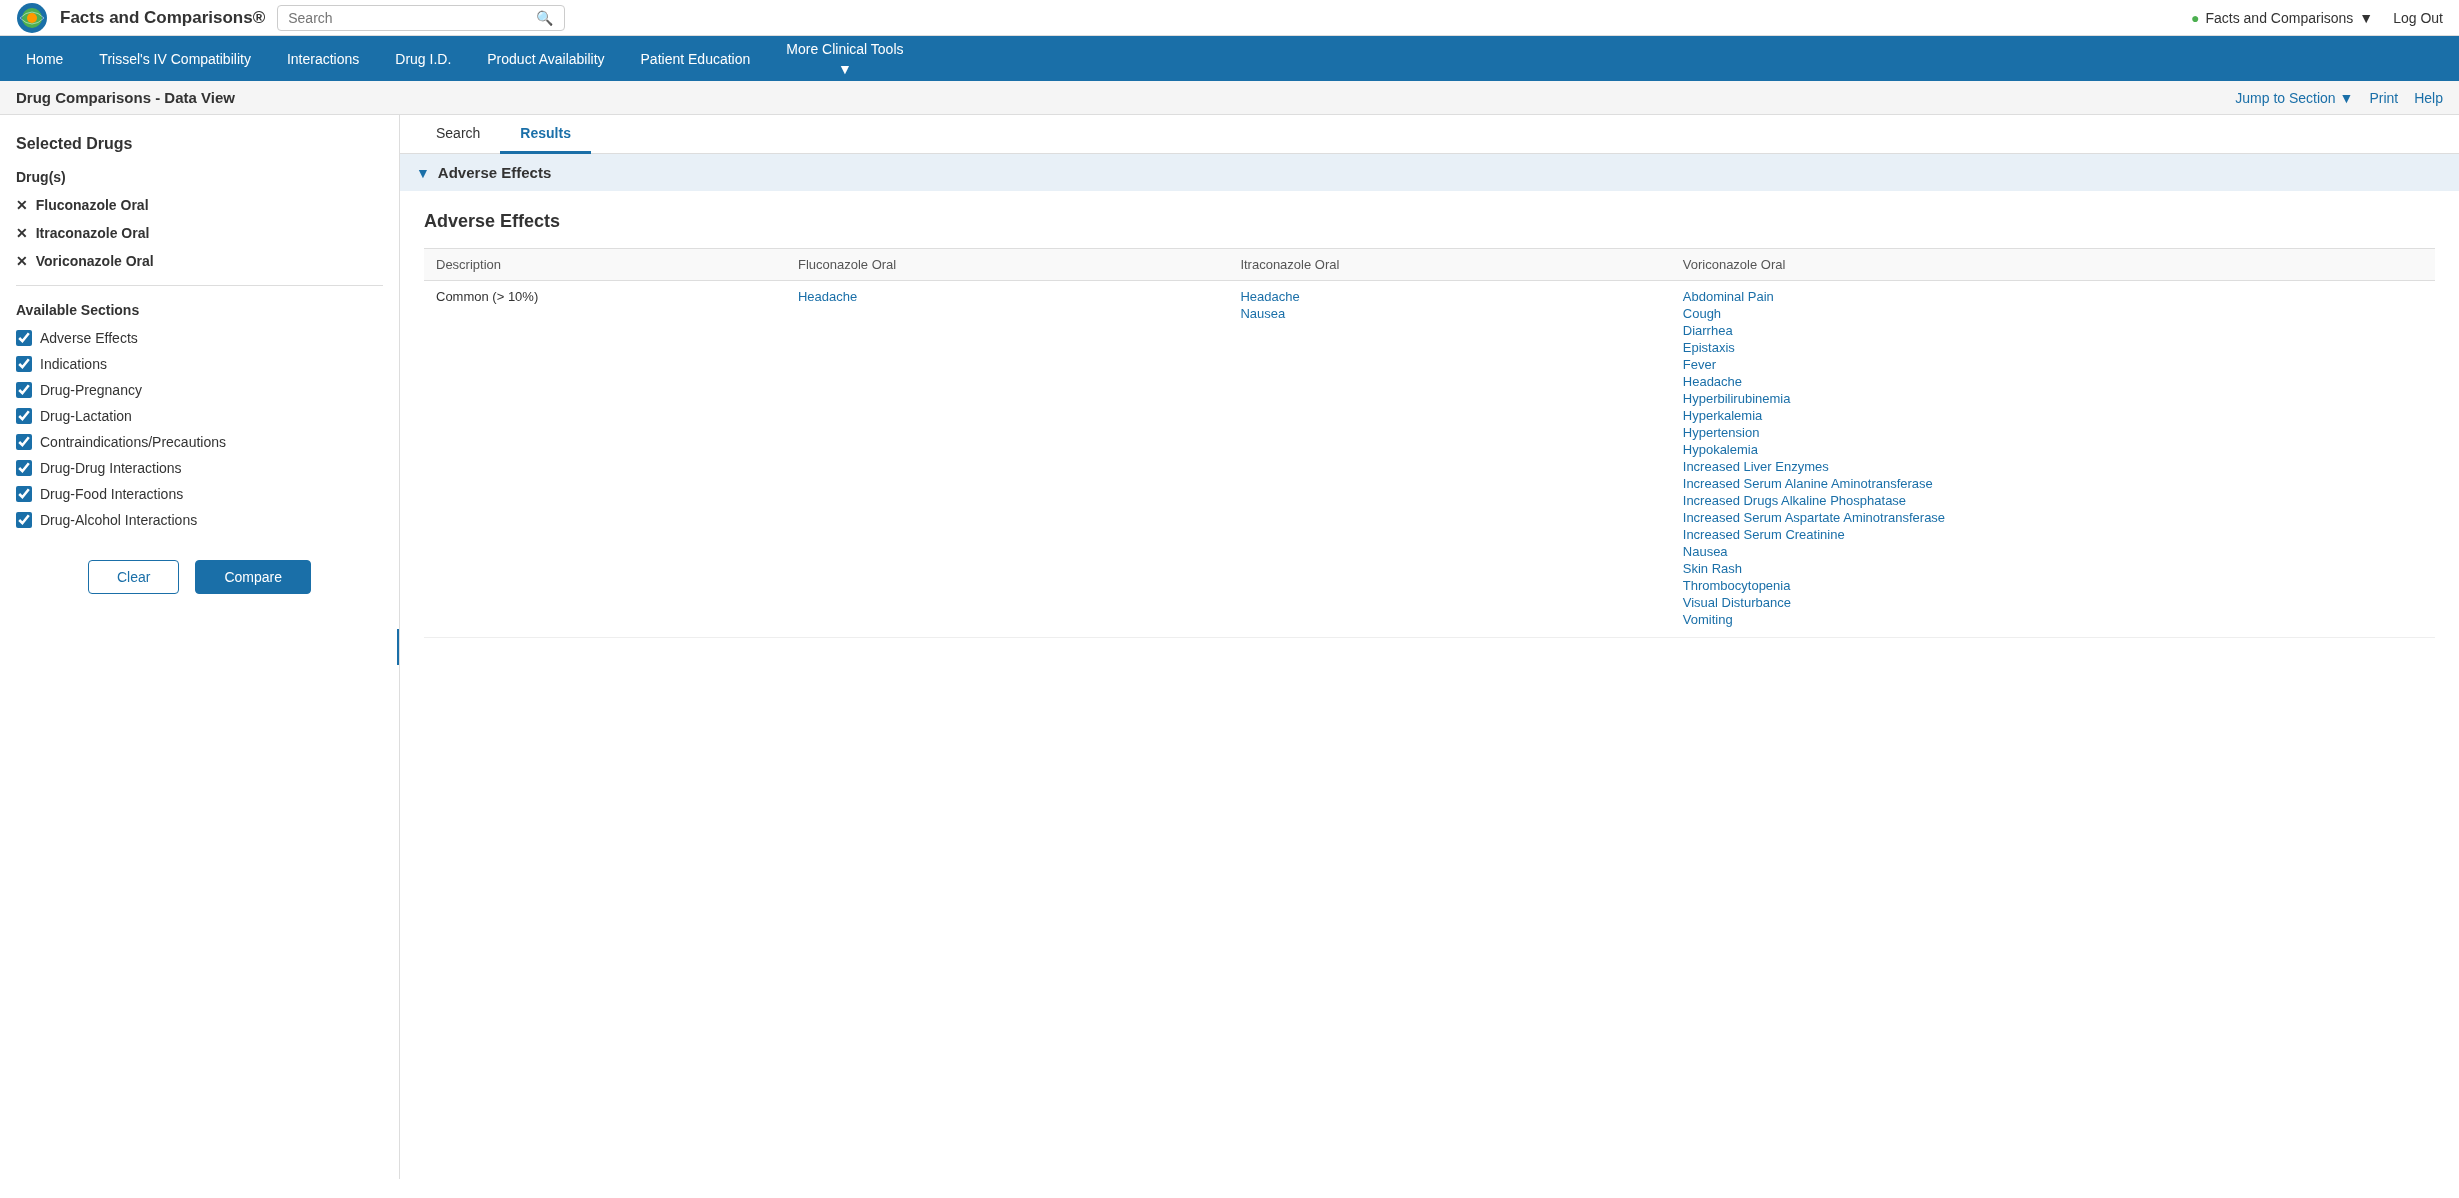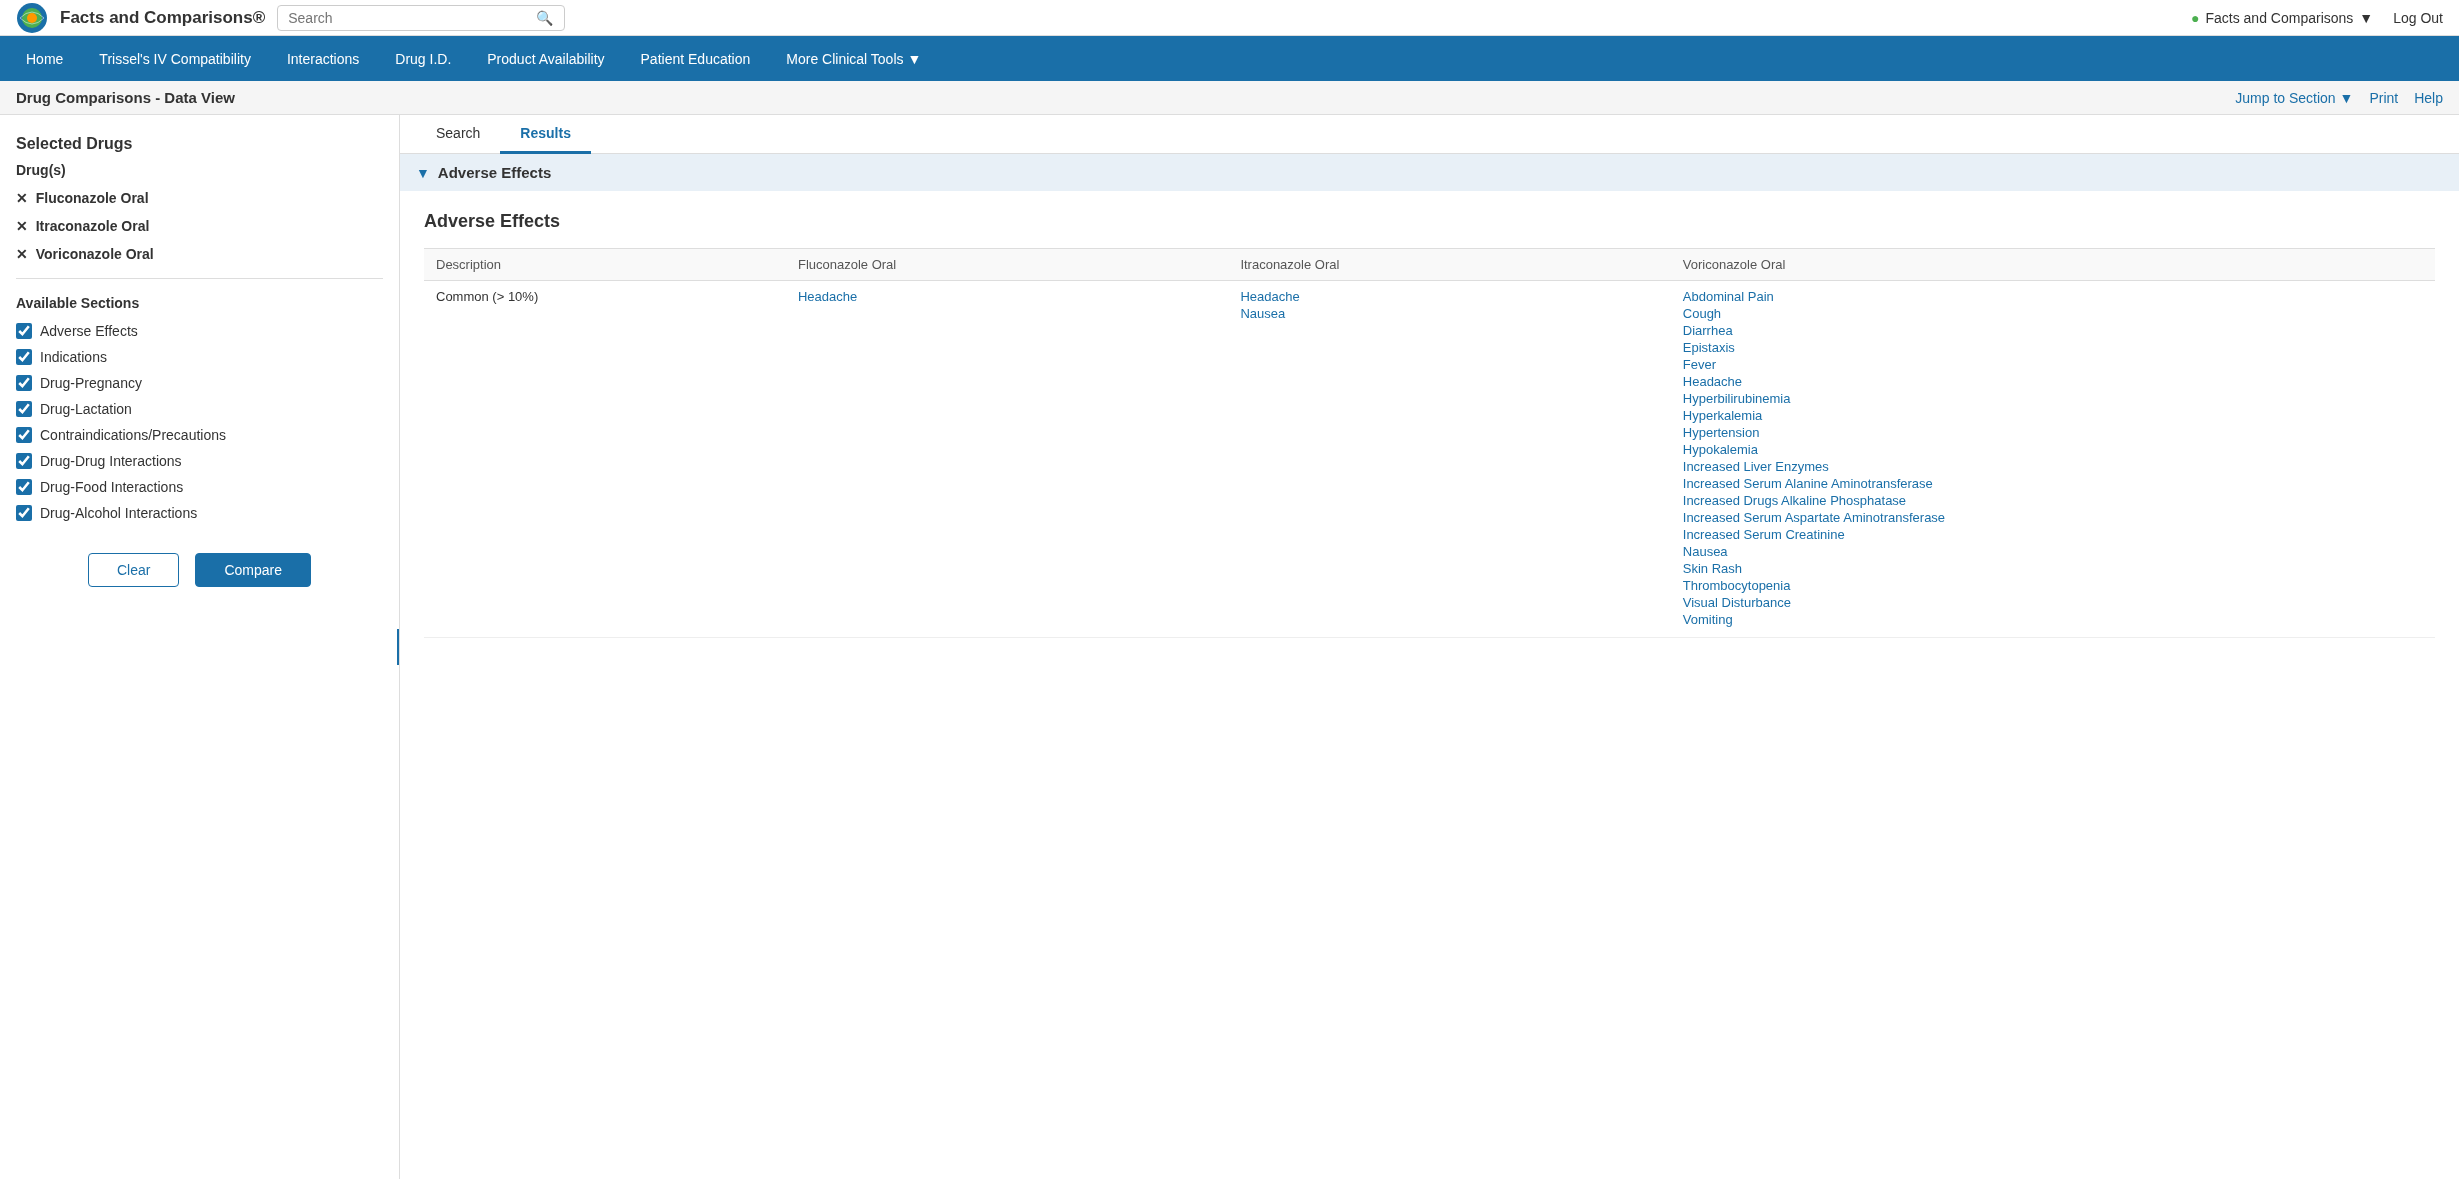"More Clinical Tools" .nav-bar .more-tools { flex-direction: none -> column }
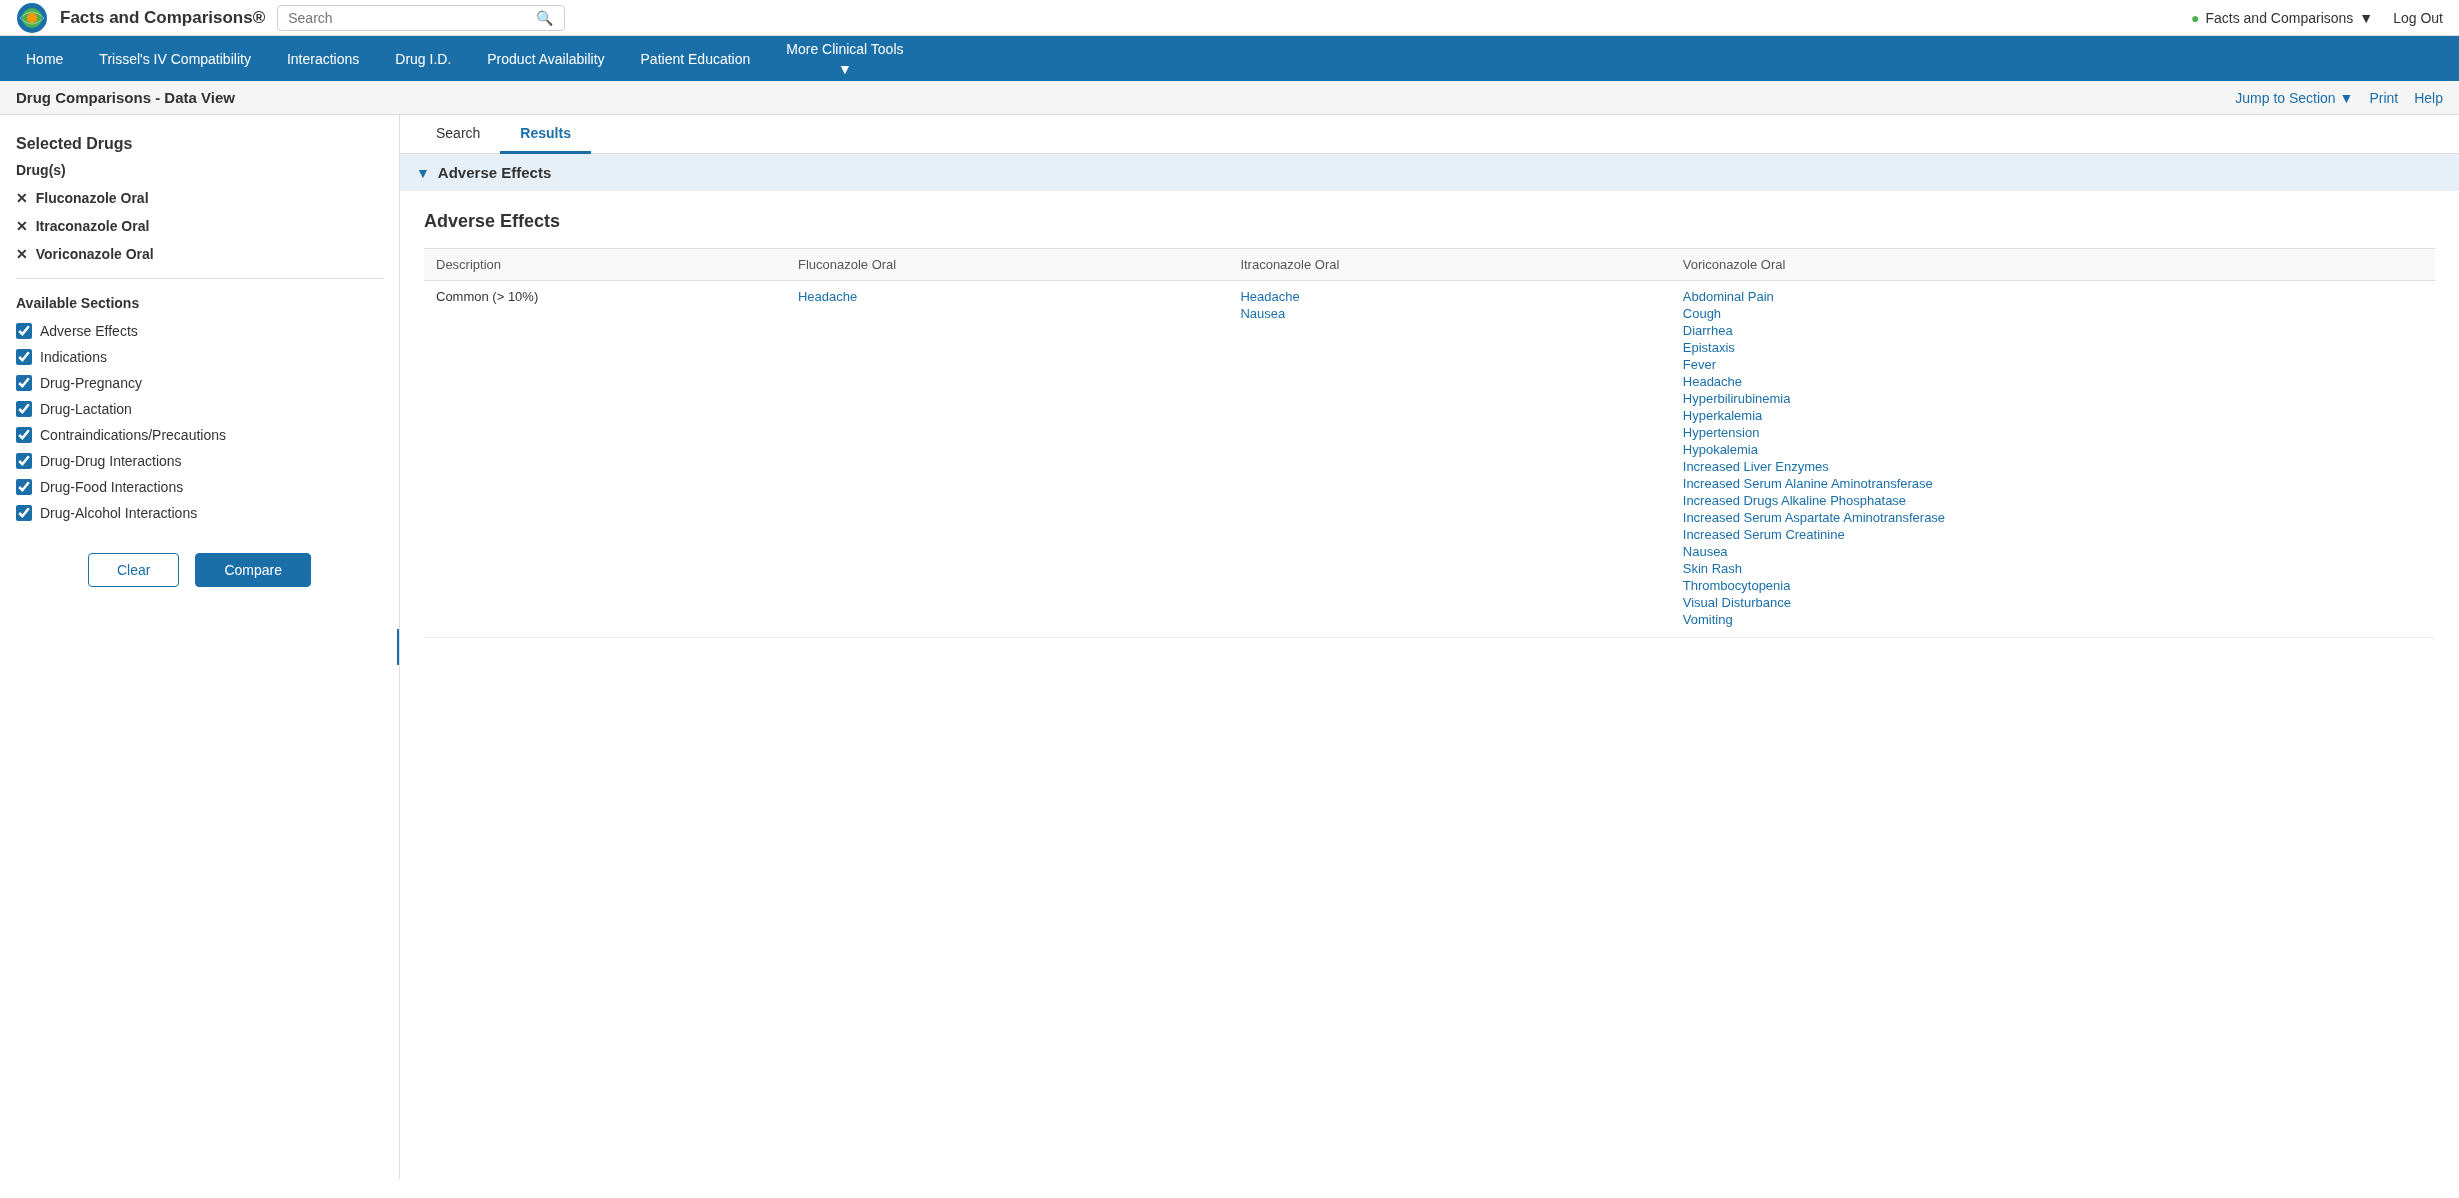"Selected Drugs" .sidebar h2 { margin-bottom: 9px -> 16px }
